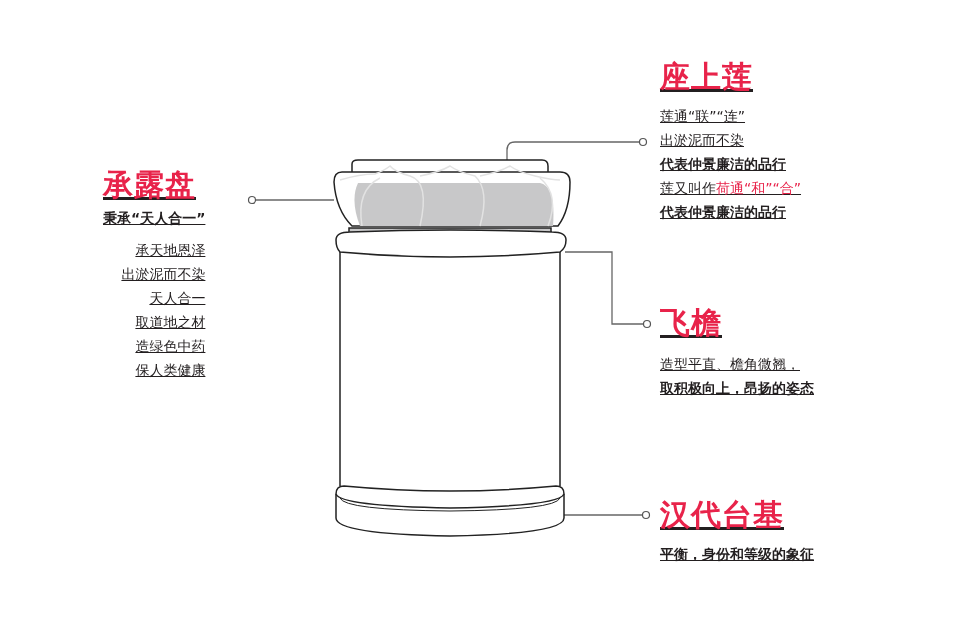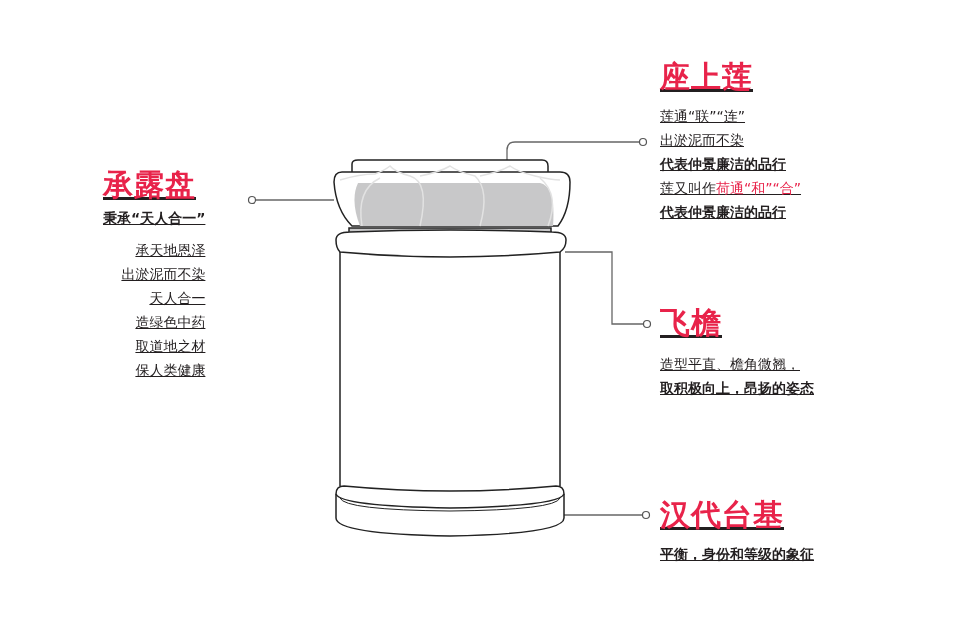"造绿色中药" div.line { order: before "取道地之材" -> after "取道地之材" }
